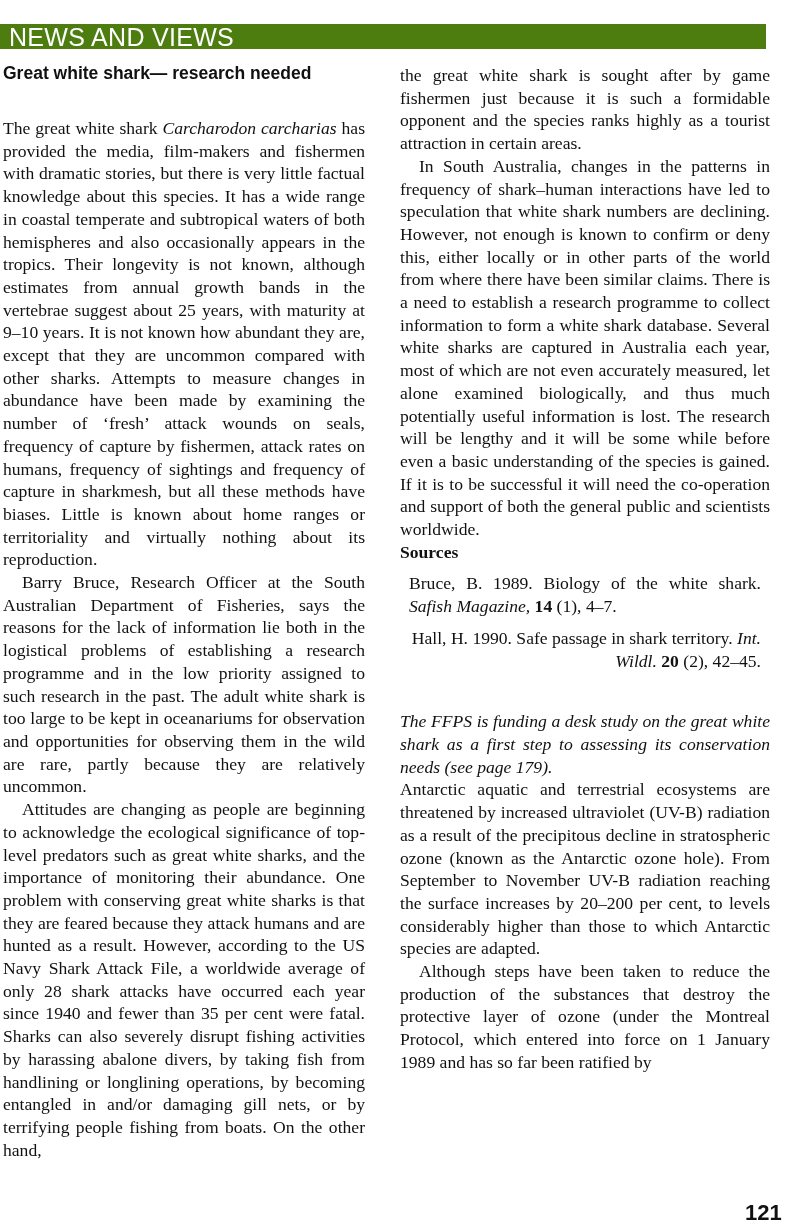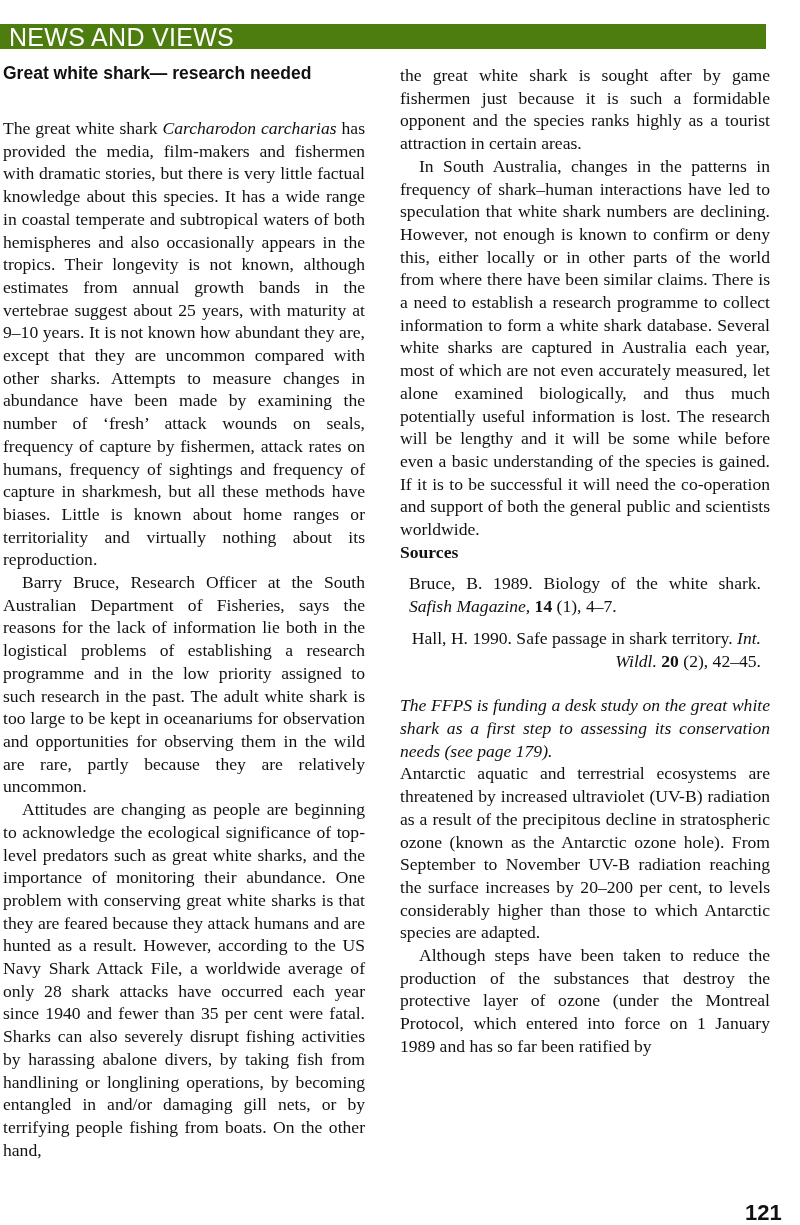"The FFPS is funding a" .note { margin-top: 22px -> 38px }
